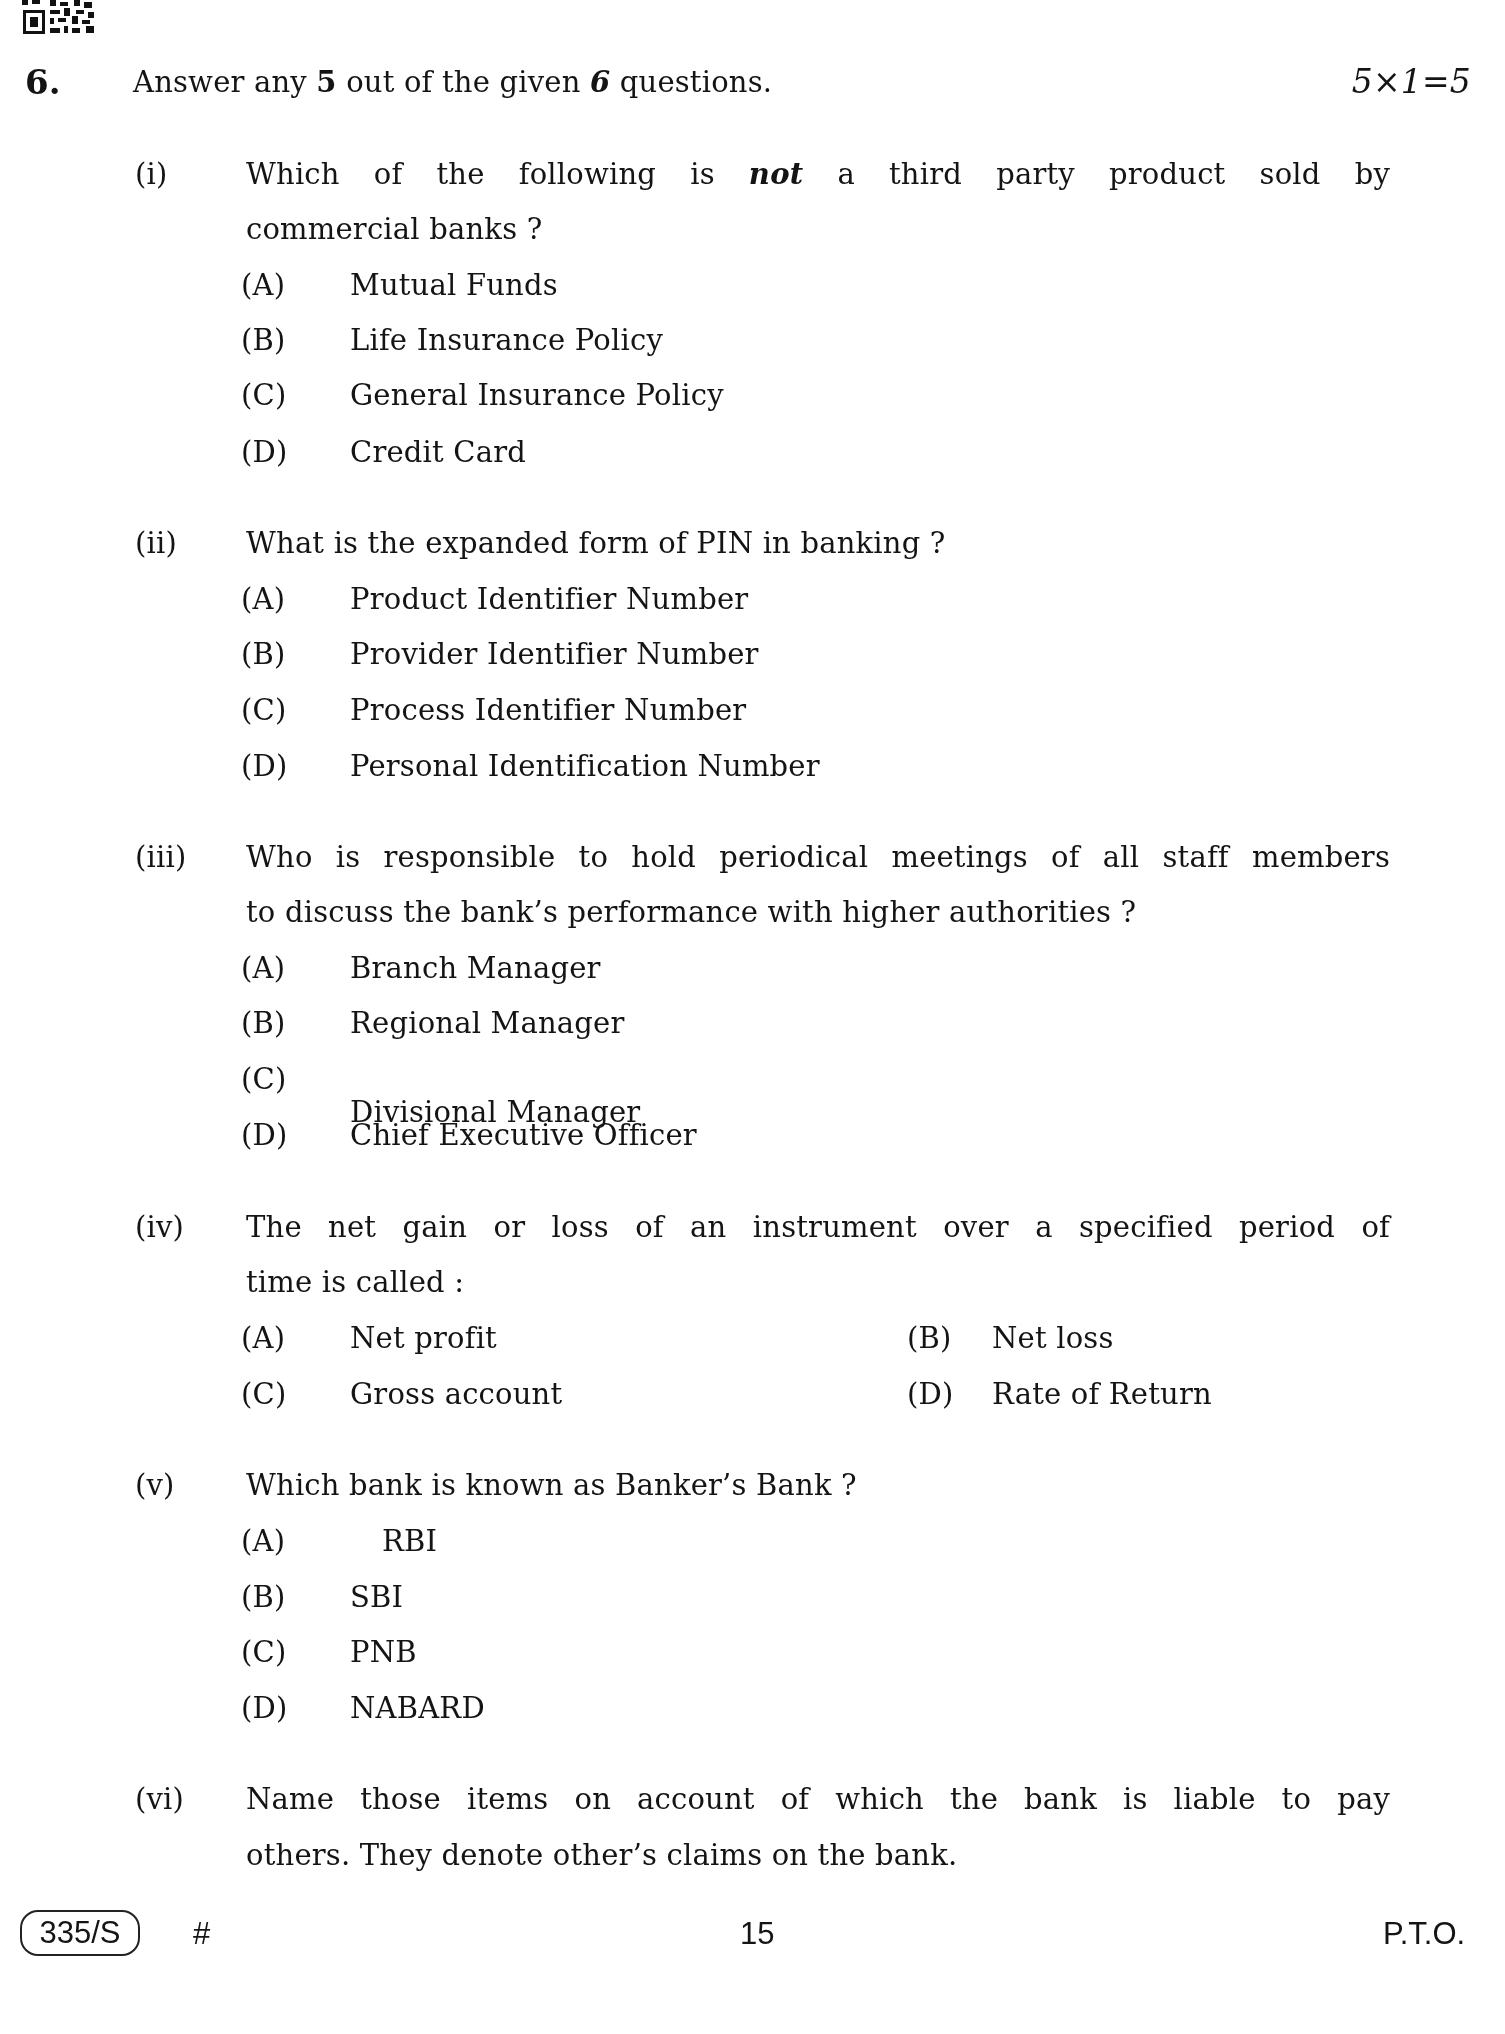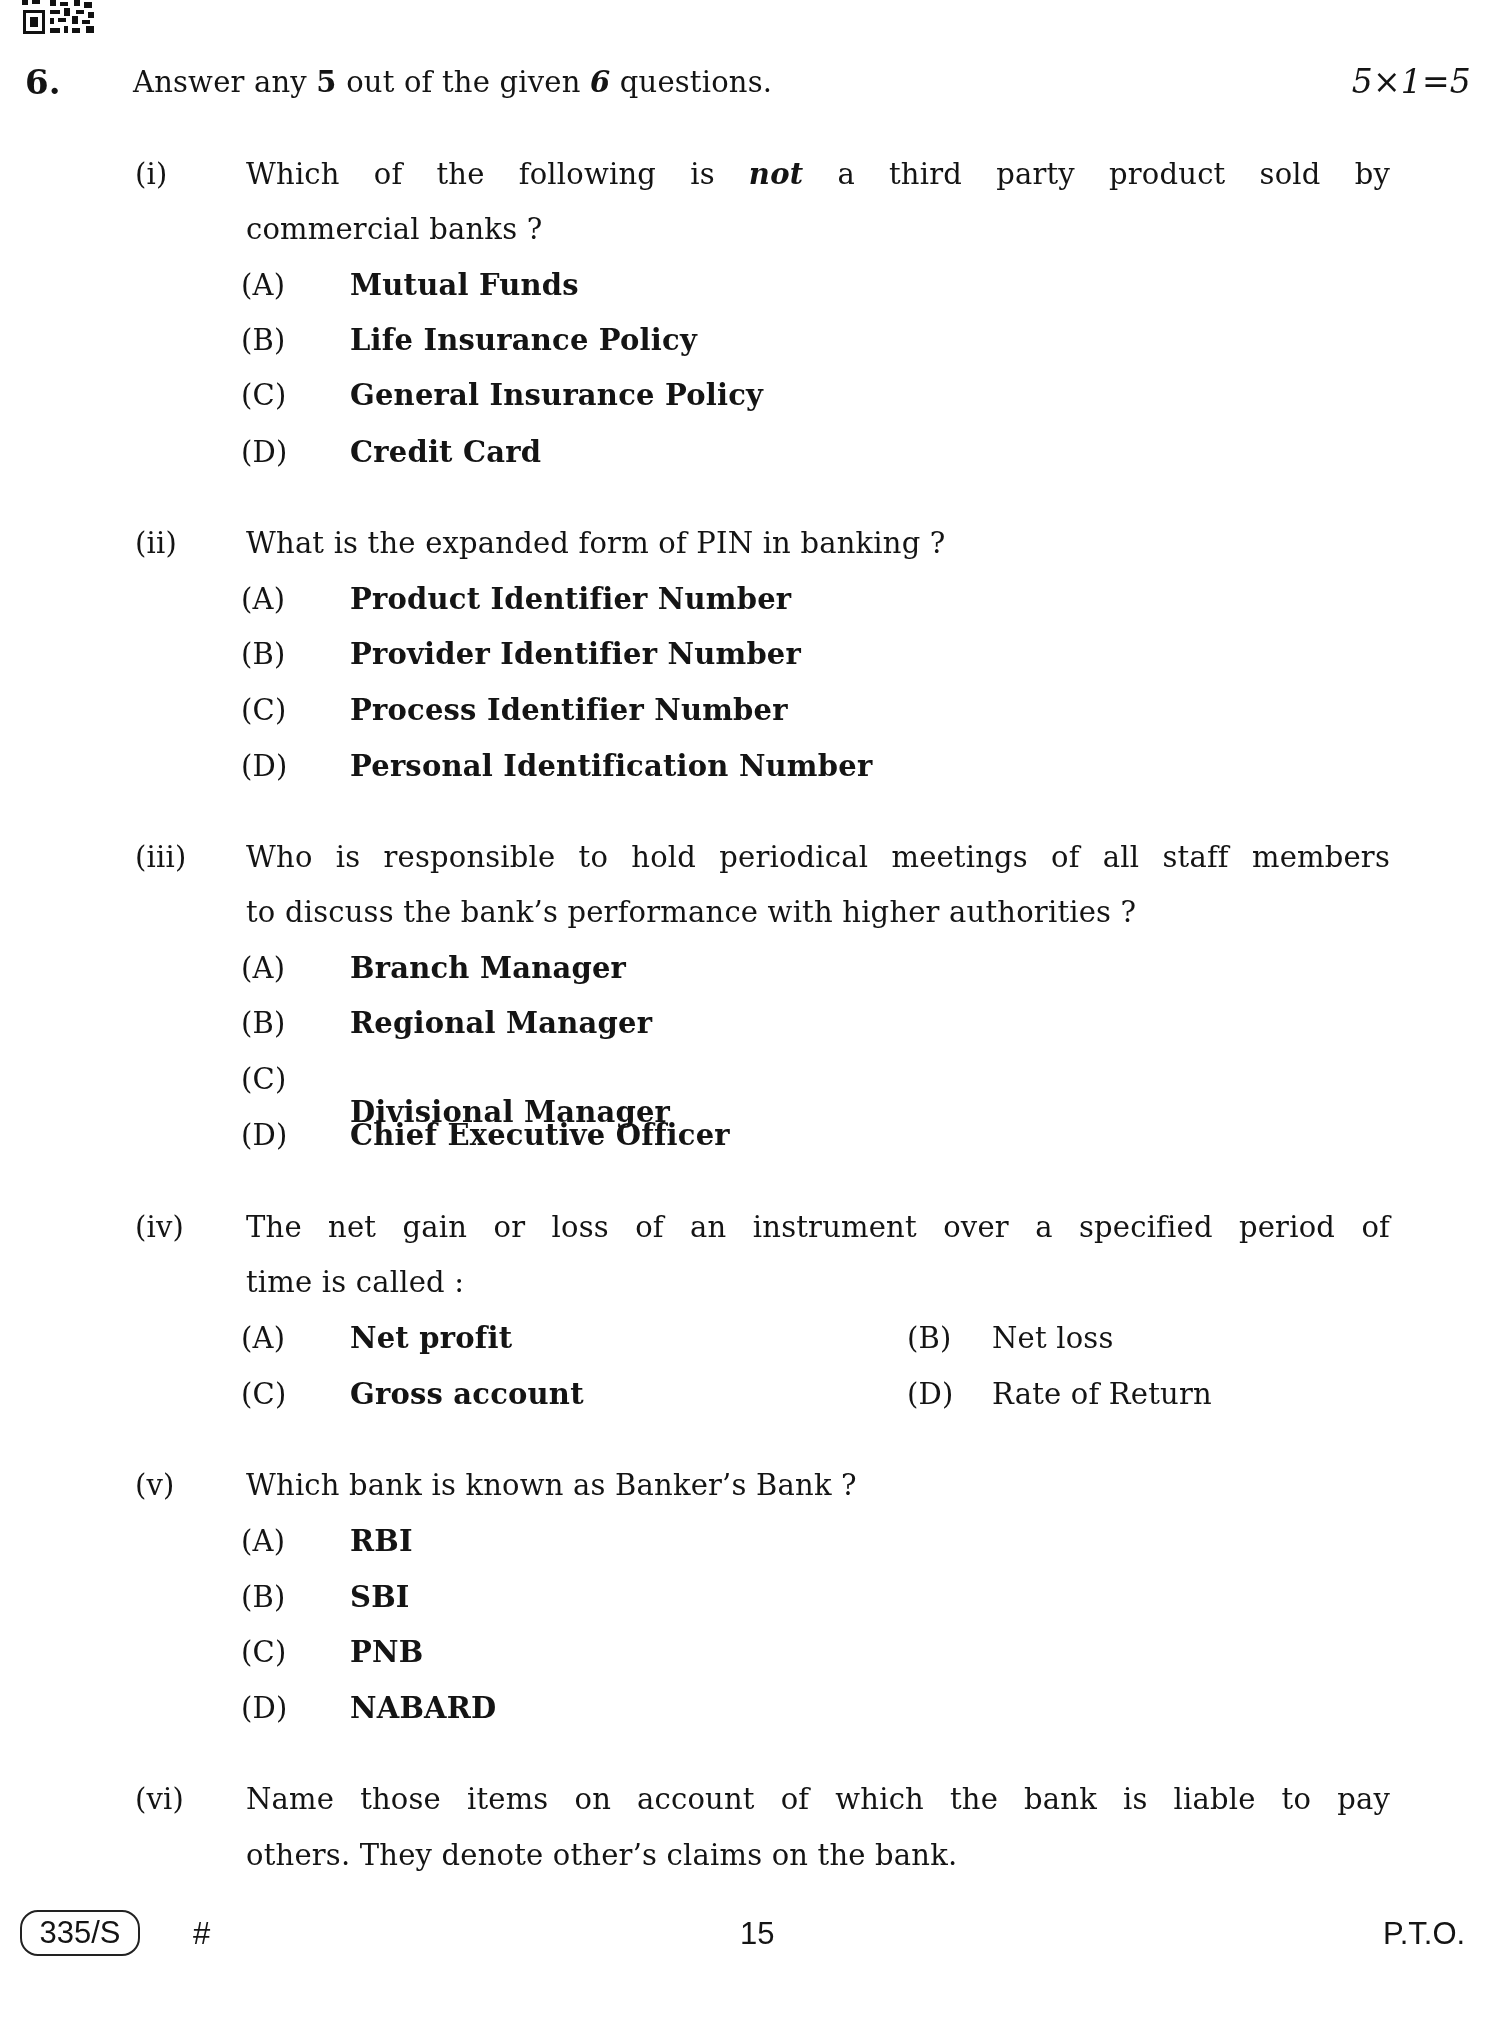"Mutual Funds" .opttext { font-weight: bold -> none }
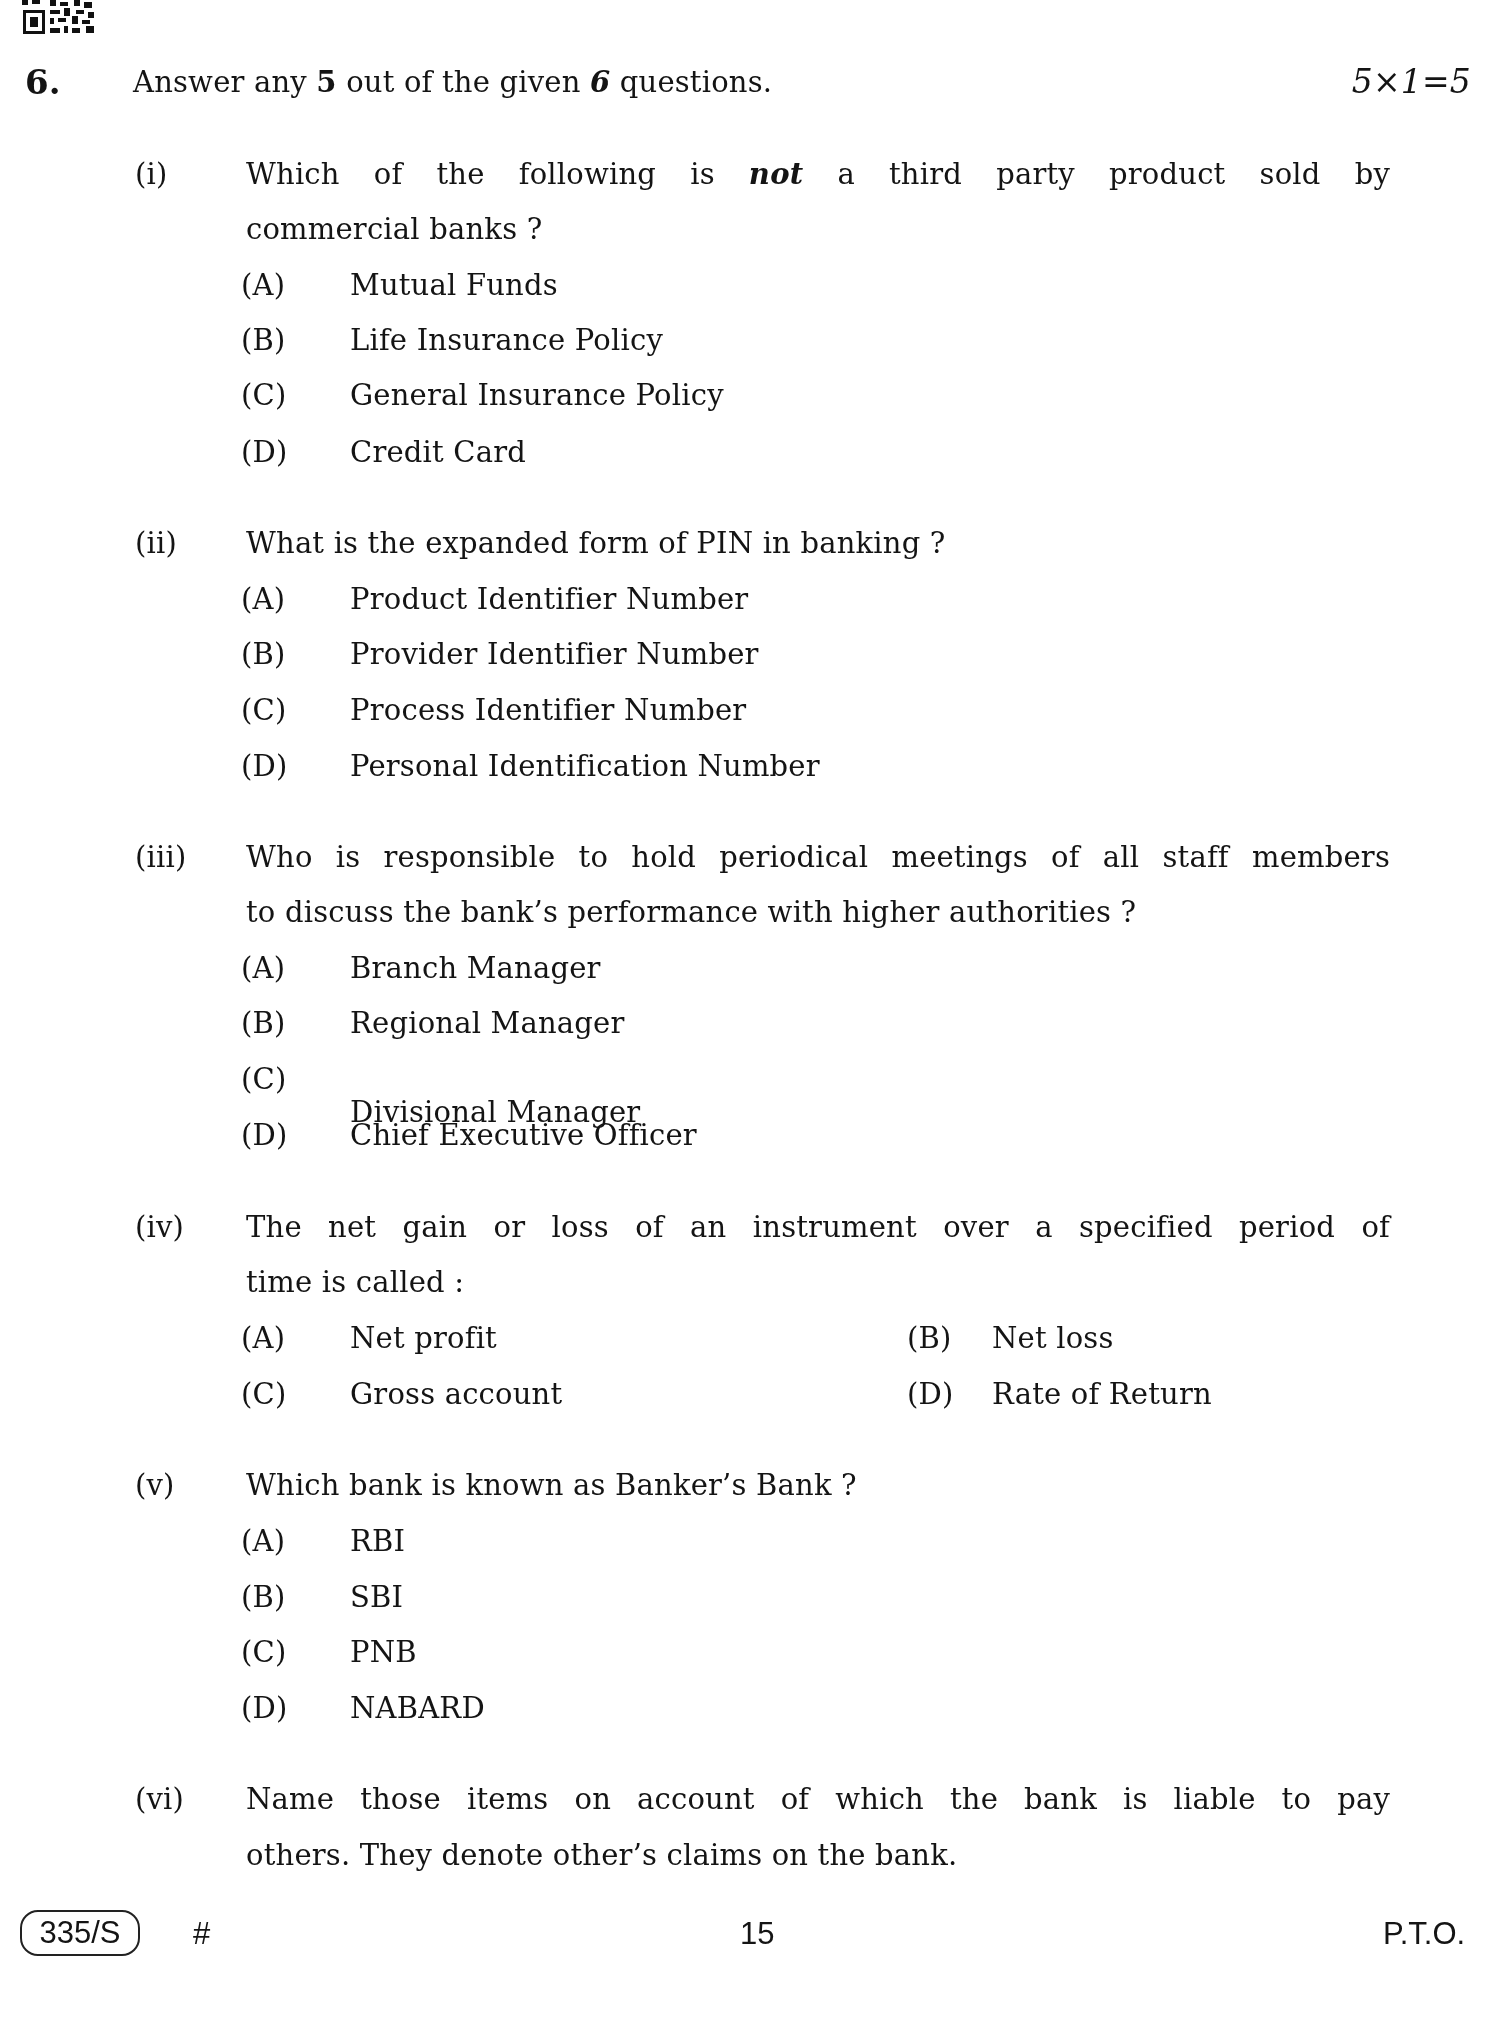"RBI" div.abs { margin-left: none -> 32px }
